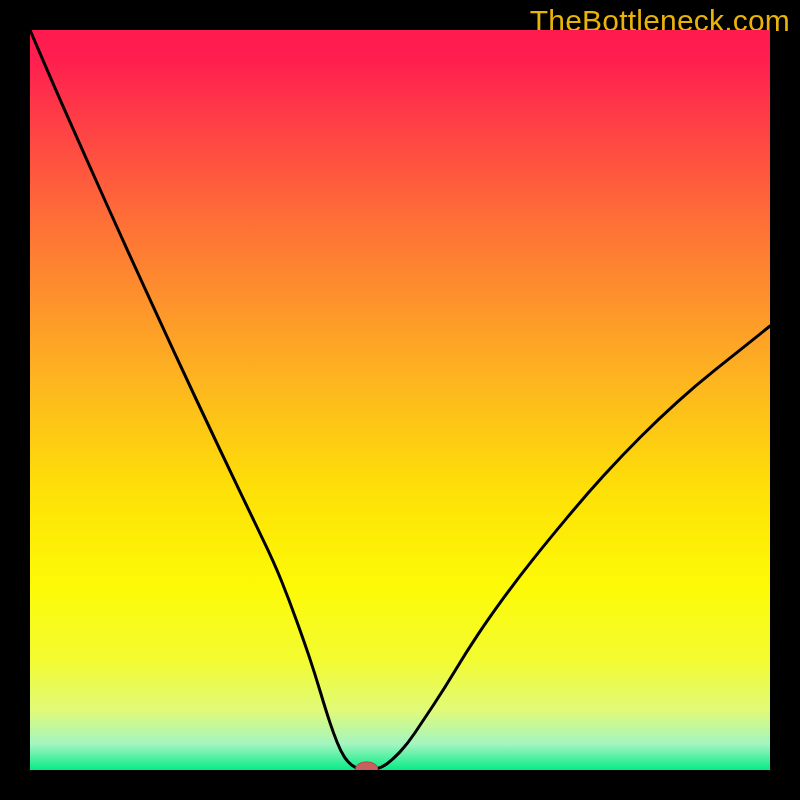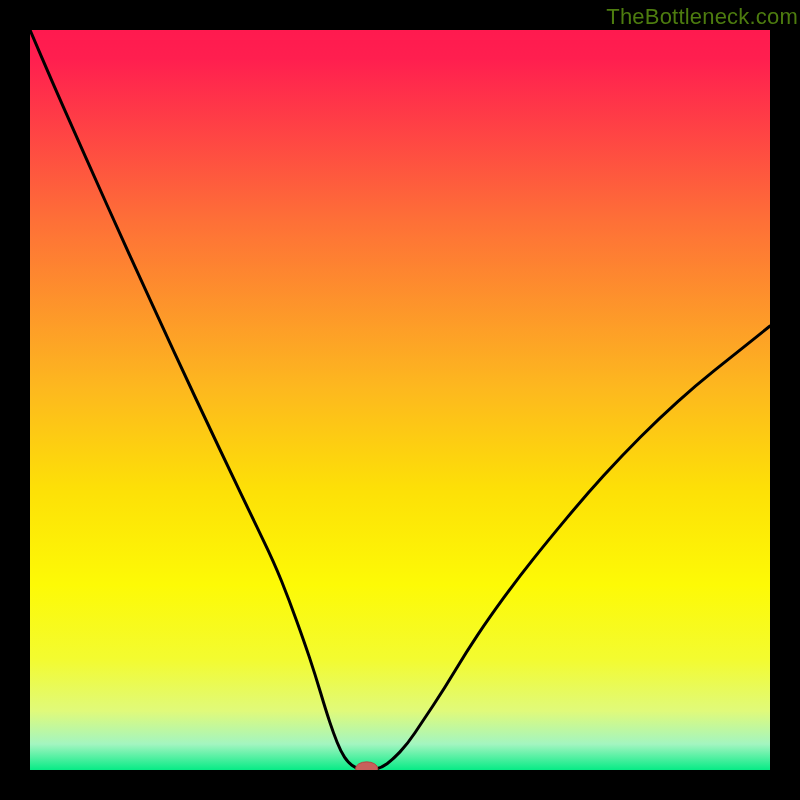"TheBottleneck.com" .watermark { color: #4d7c0f -> #eab308; font-size: 22px -> 30px; right: 2px -> 10px }
